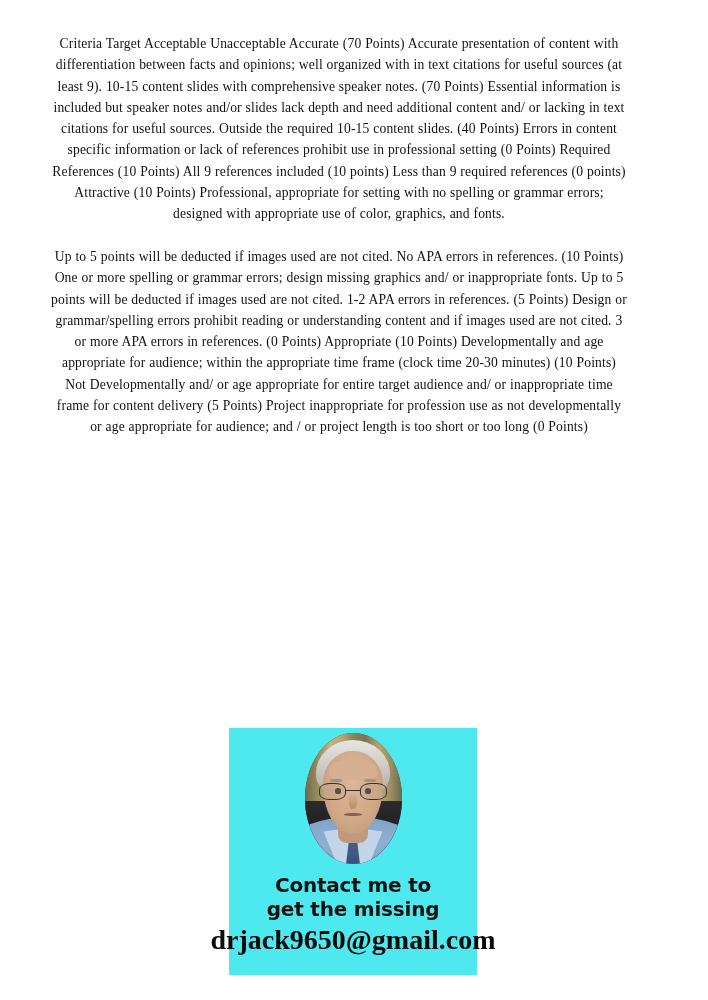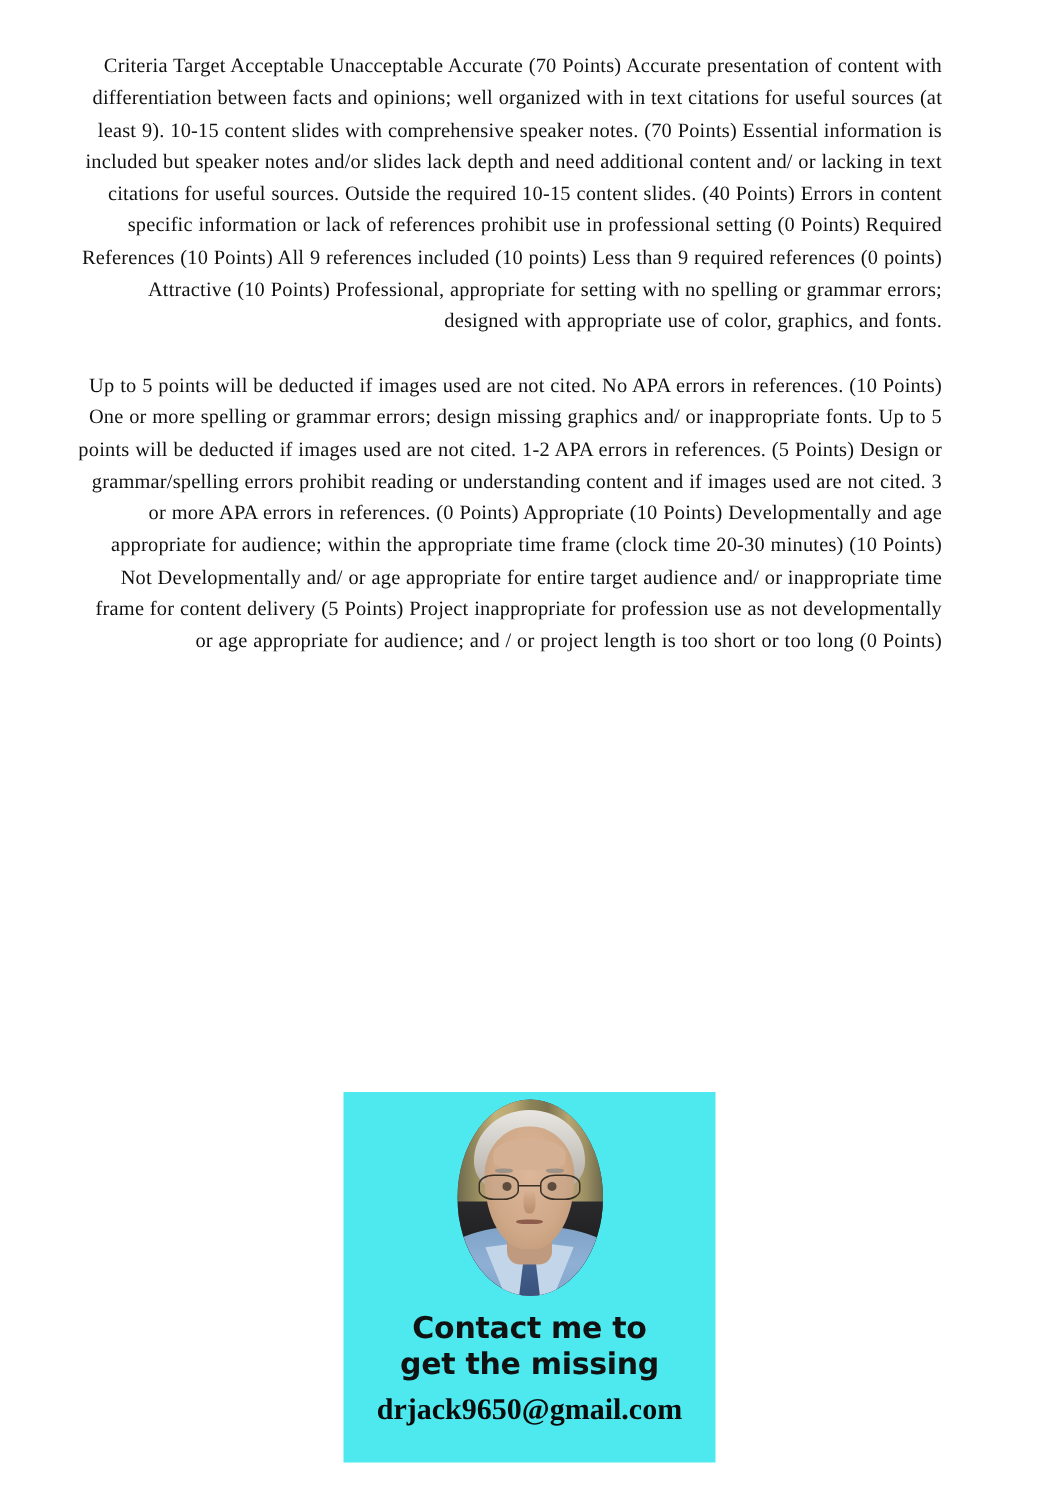"Criteria Target Acceptable Unacceptable" .doc-paragraph { text-align: right -> center }
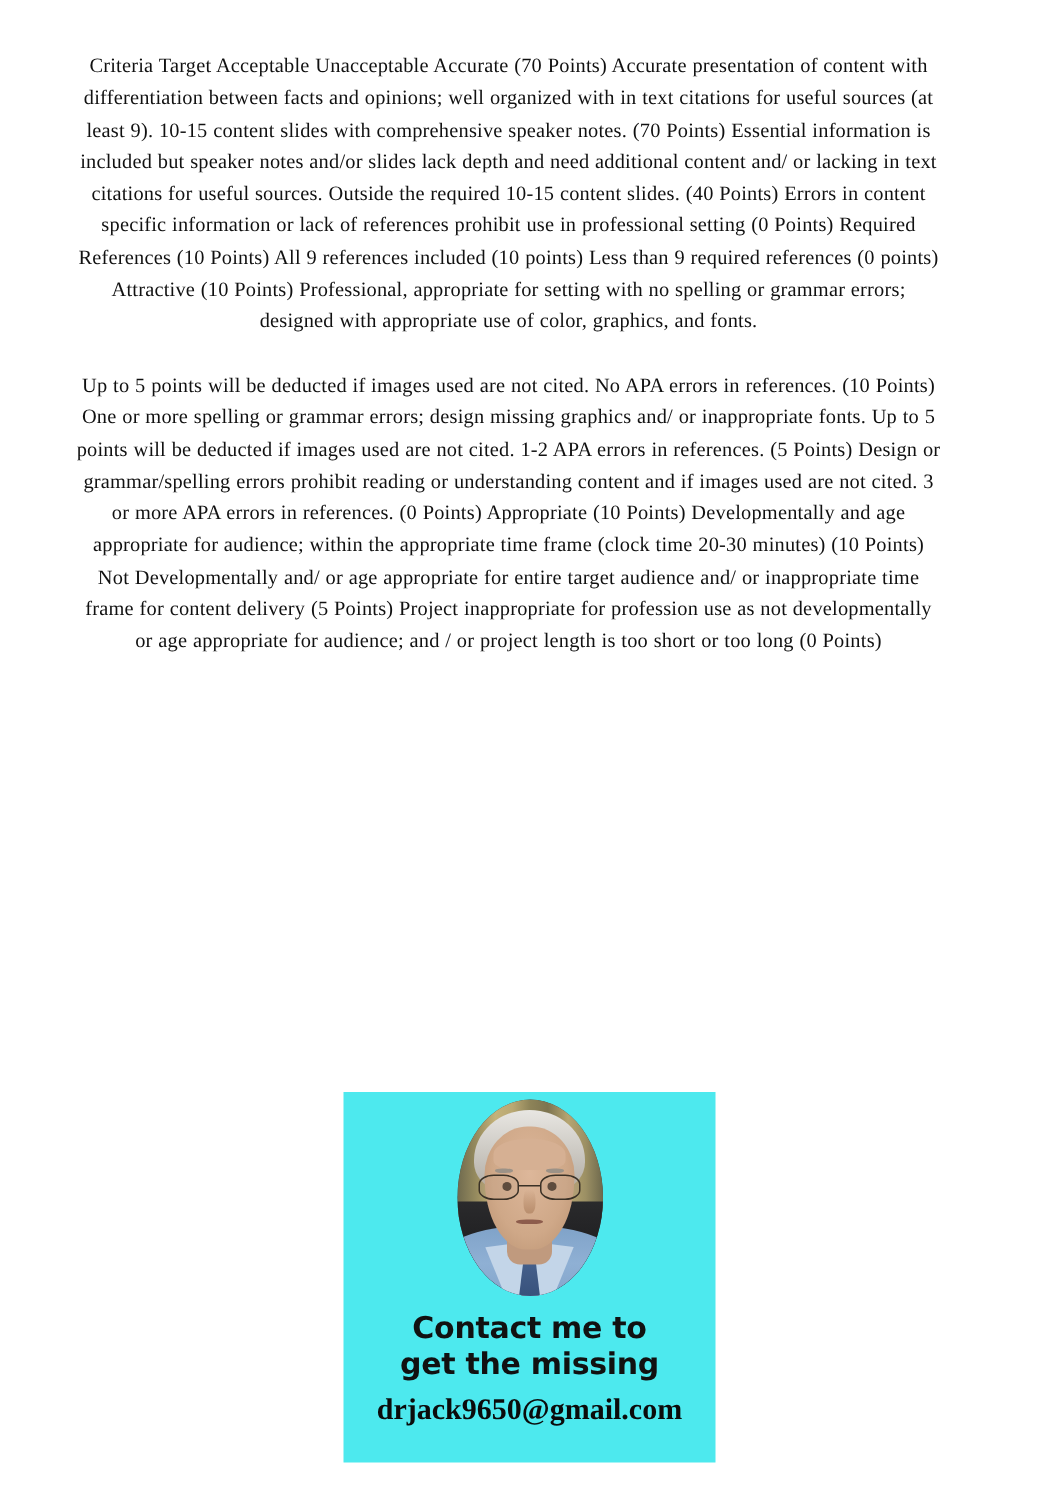"drjack9650@gmail.com" #contact-email { font-size: 20px -> 28px }
